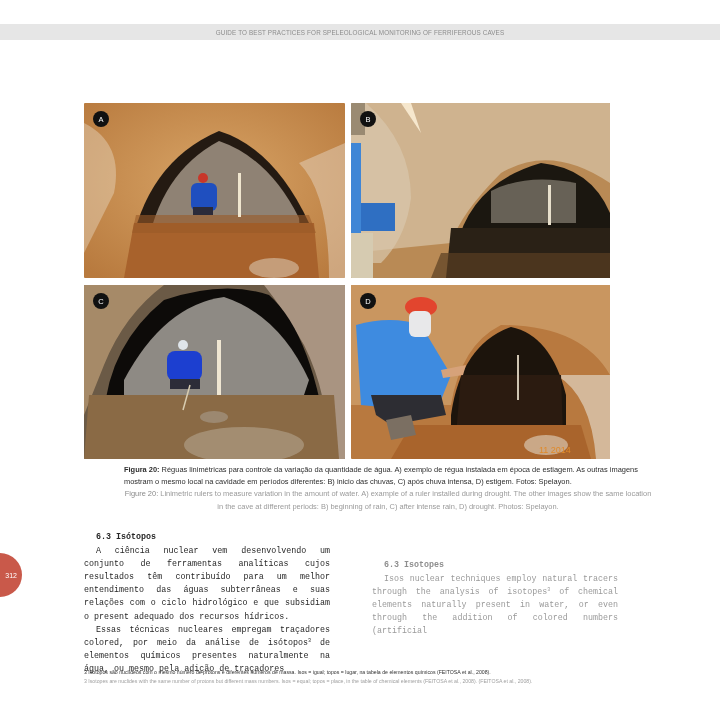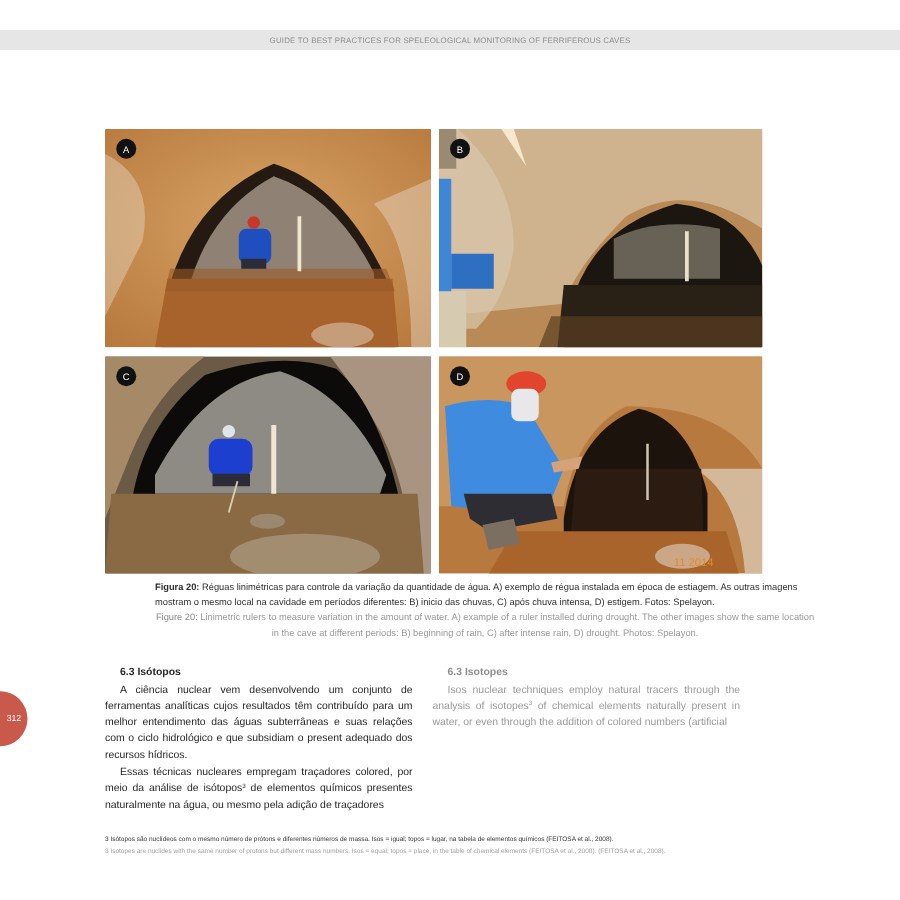"6.3 Isótopos" .col { font-family: Liberation Sans, sans-serif -> Liberation Mono, monospace }
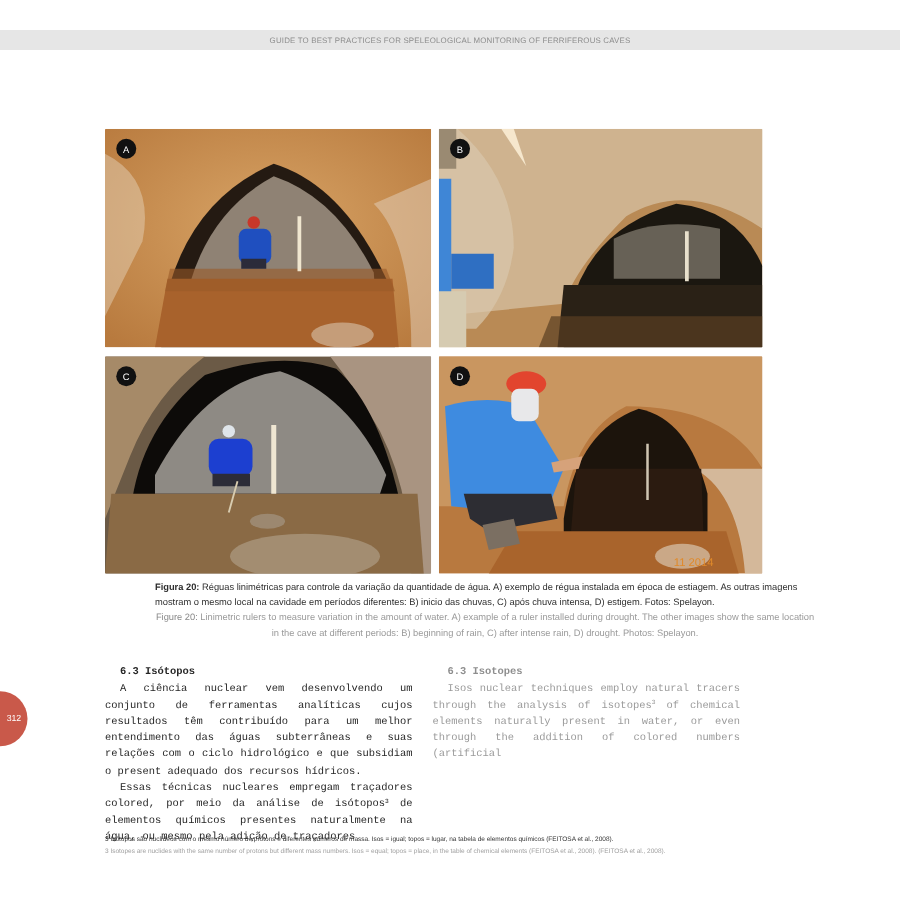"6.3 Isotopes" .col.right { left: 346px -> 372px; margin-top: none -> 28px }
